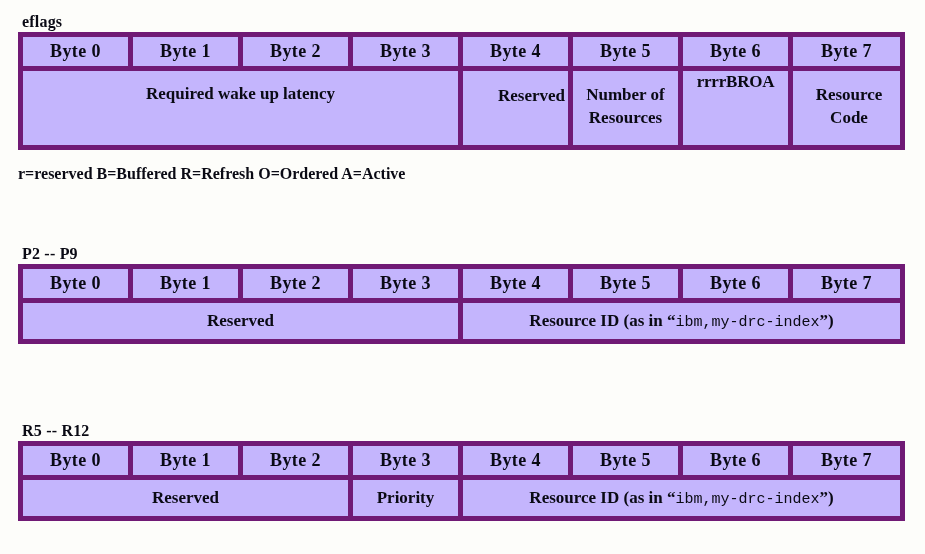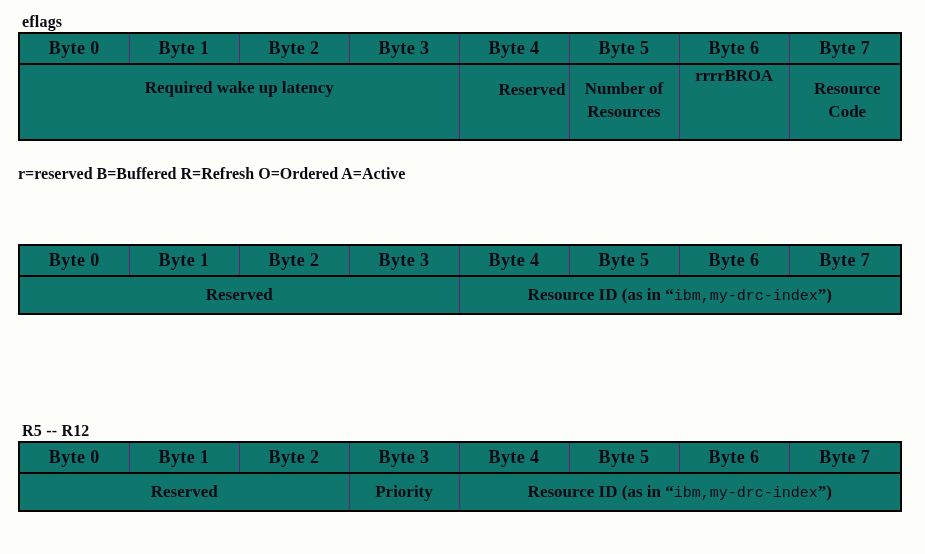"Byte 0" .byte-table td { background: #0f766e -> #c4b5fd; border: 1px solid #701a75 -> 5px solid #701a75 }
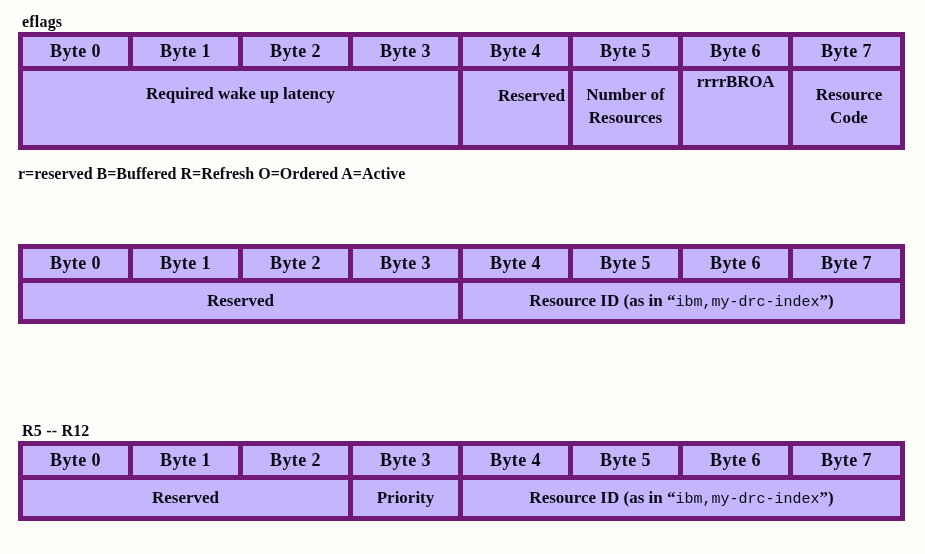"P2 -- P9" div.section-title { html: none -> <div>P2 -- P9</div> }
